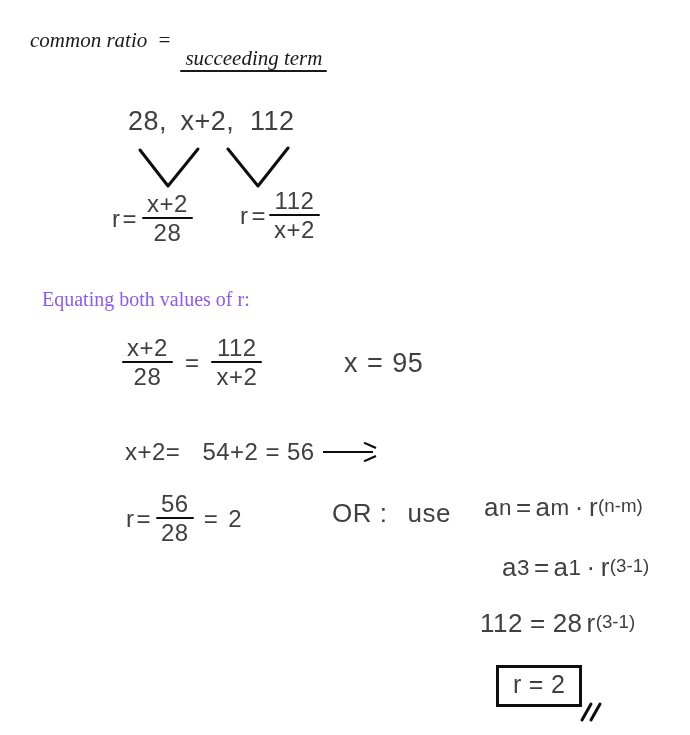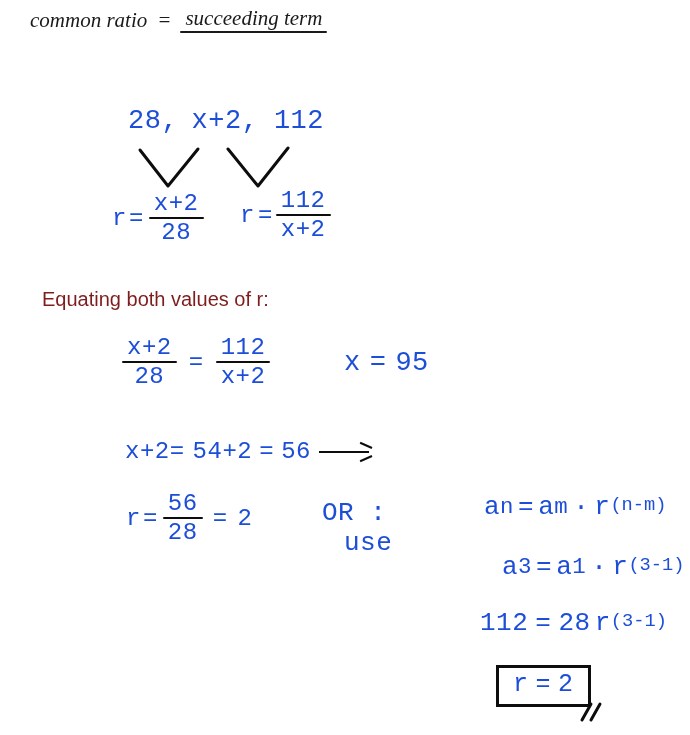"succeeding term" #top-formula .frac .num, #top-formula .frac .den { margin-top: none -> 40px }
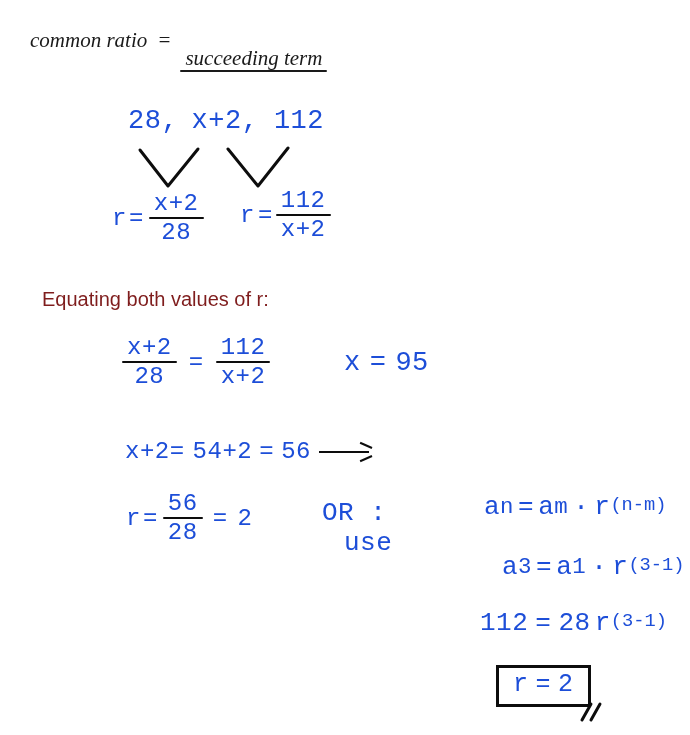"28" .hand { color: #1d4ed8 -> #404040; font-family: Liberation Mono, monospace -> Liberation Sans, sans-serif }
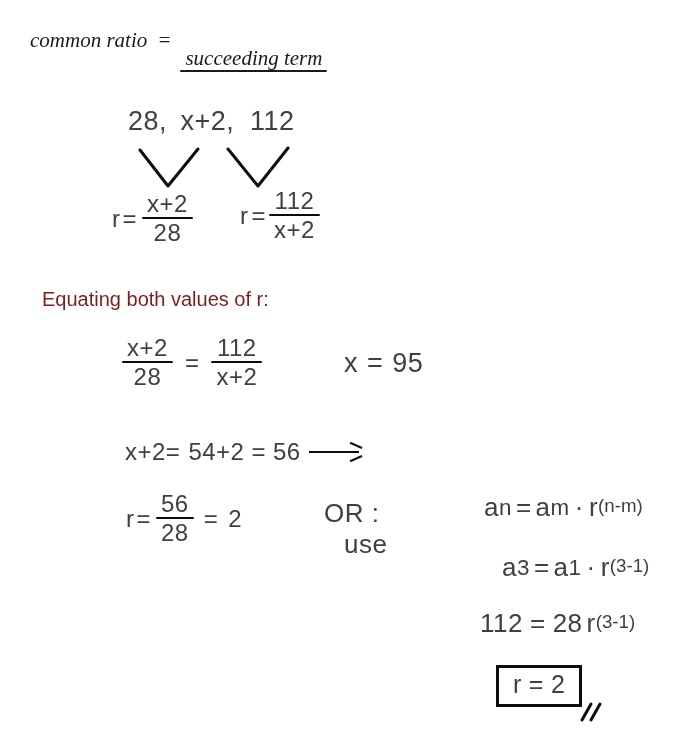"Equating both values of r:" .serif-roman { color: #7f1d1d -> #8b5cf6; font-family: Liberation Sans, sans-serif -> Liberation Serif, serif }
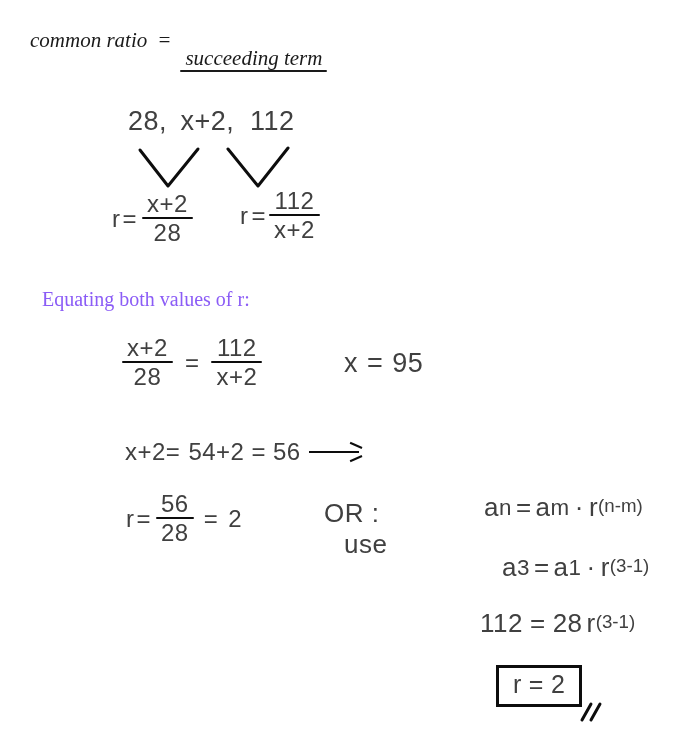"54+2" span { margin-left: 8px -> 22px }
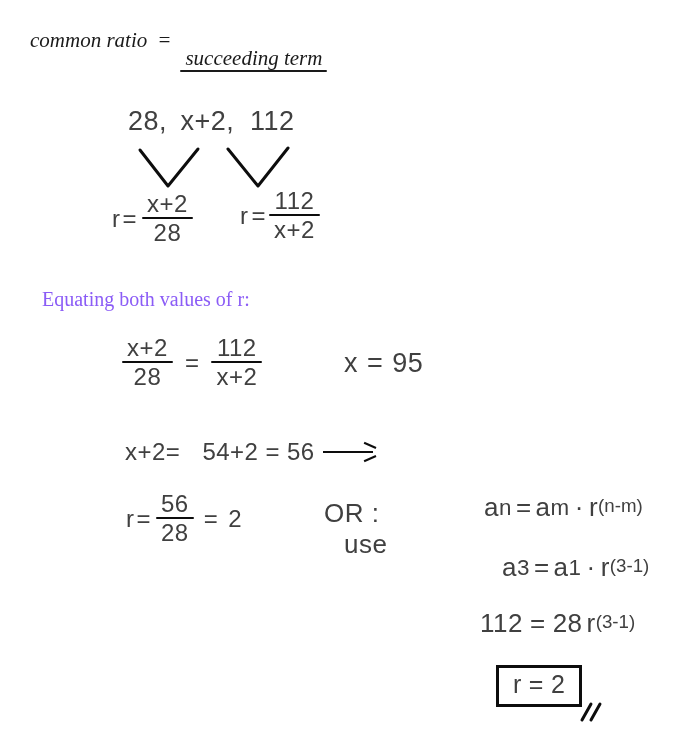"OR :" #or-label { flex-direction: column -> none; left: 316px -> 332px }
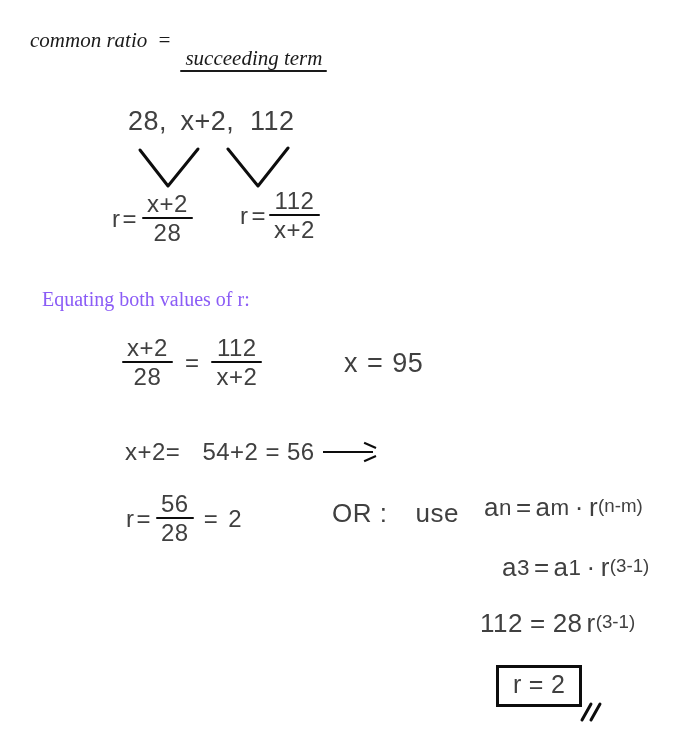"use" span { margin-left: 28px -> 20px }
